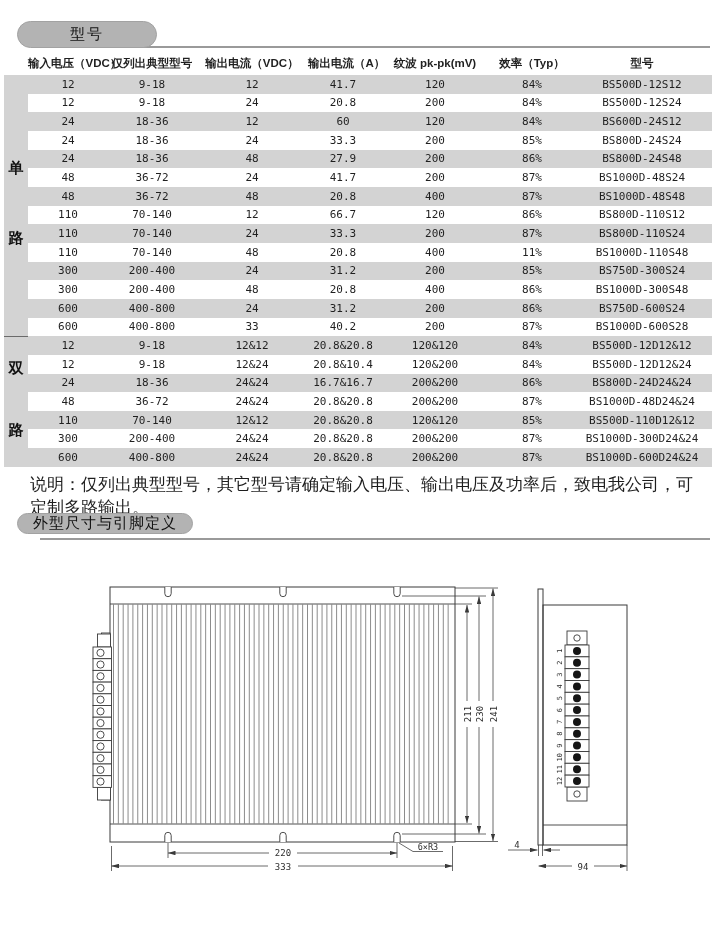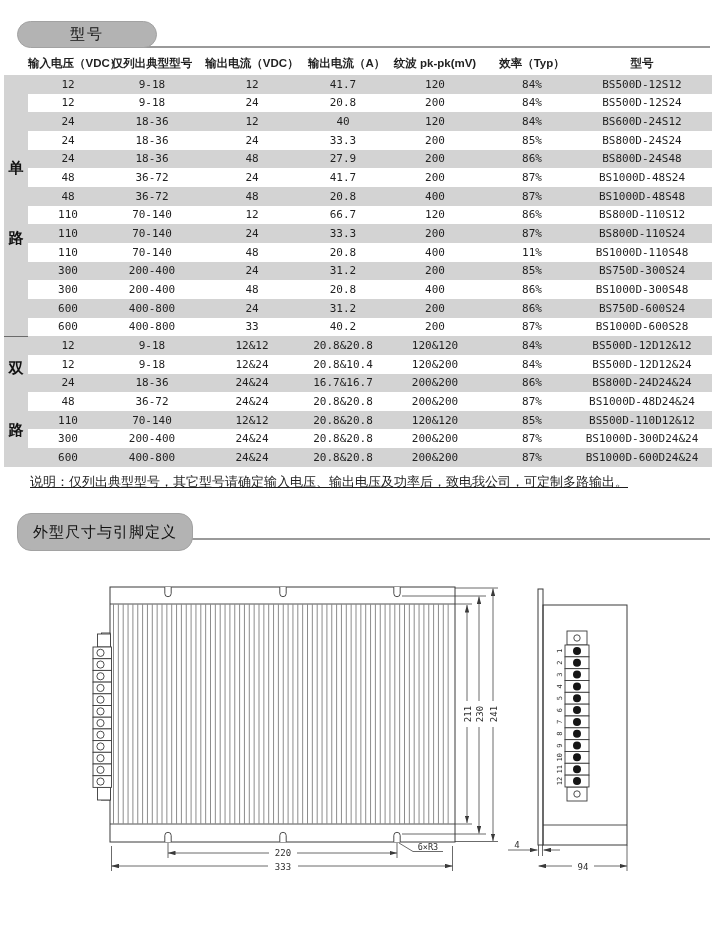"40" span { text: 40 -> 60 }
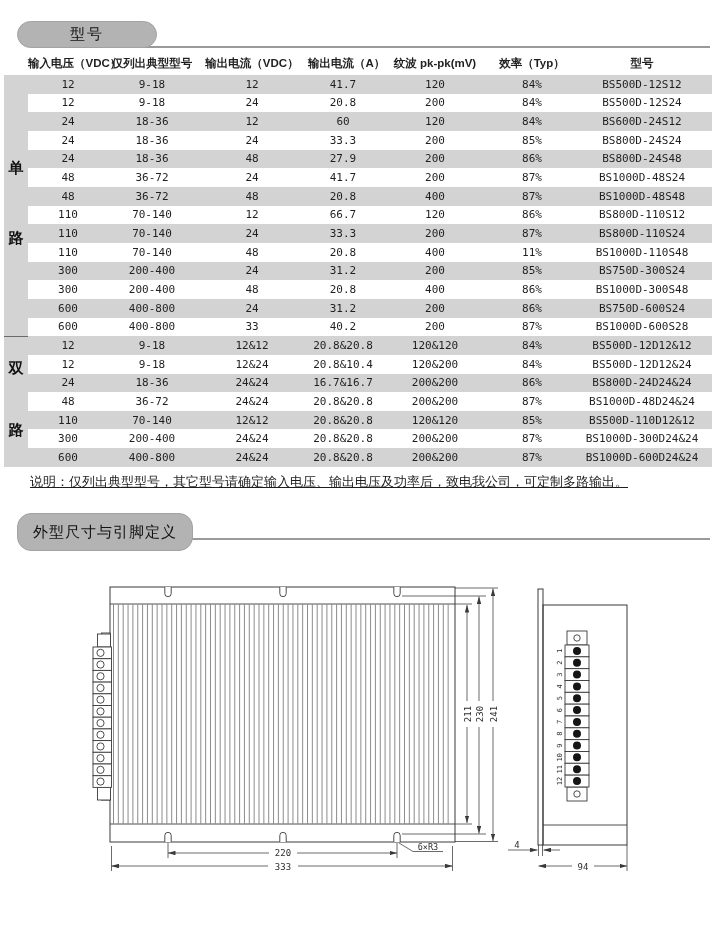"说明：仅列出典型型号，其它型号请确定输入电压、输出电压及功率后，致电我公司，可定" #note { font-size: 13px -> 17px; text-decoration: underline -> none }
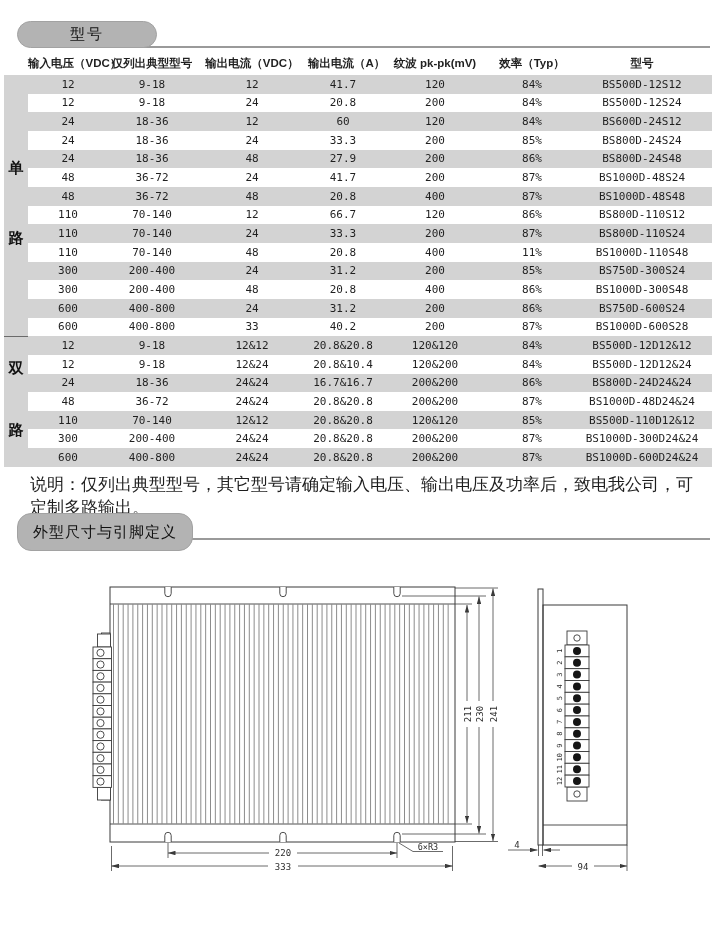"外型尺寸与引脚定义" #pill-outline { height: 38px -> 21px }
